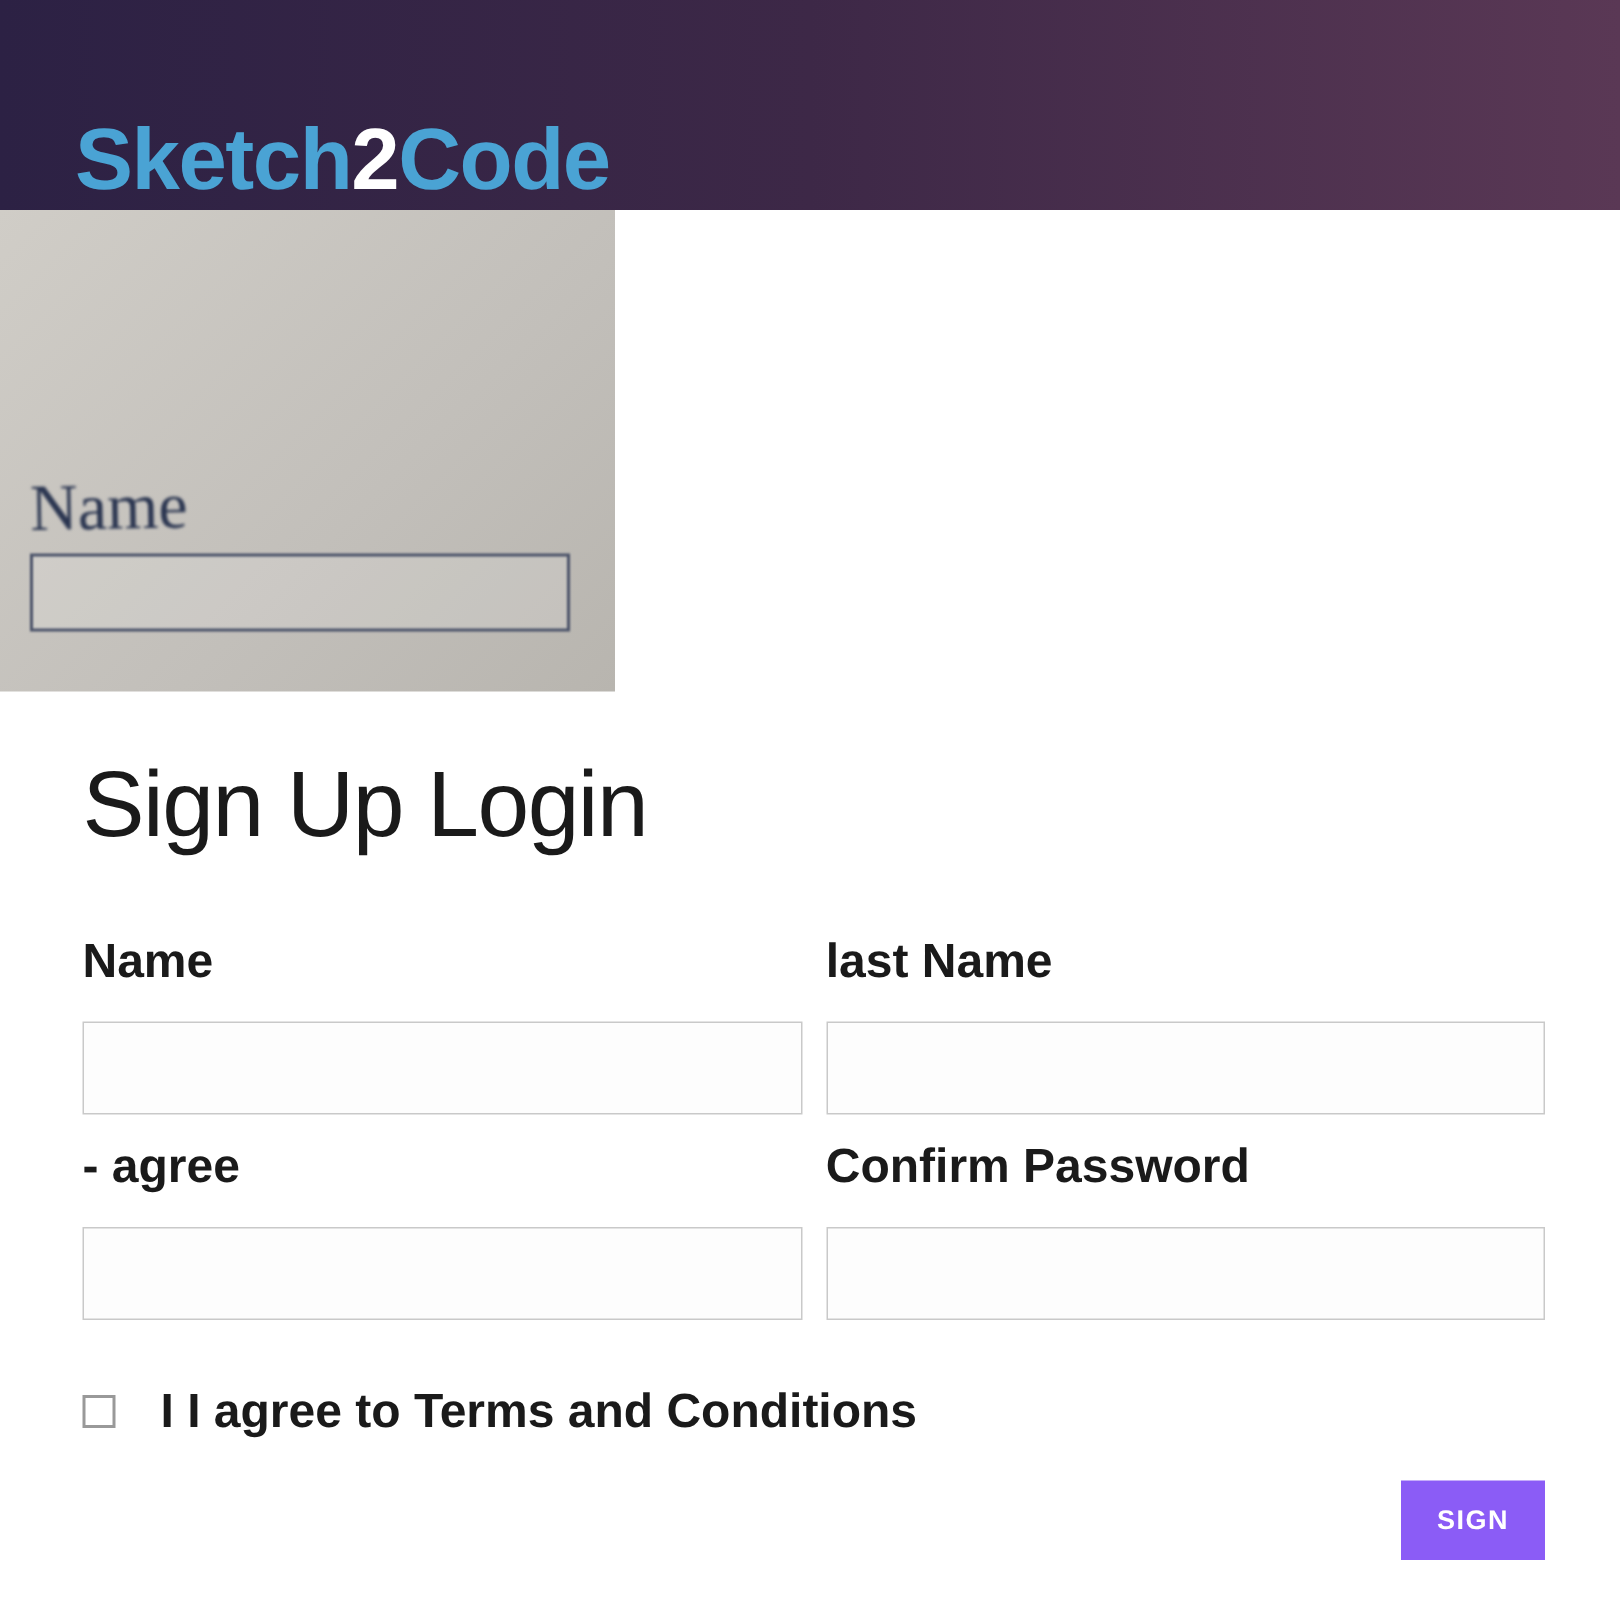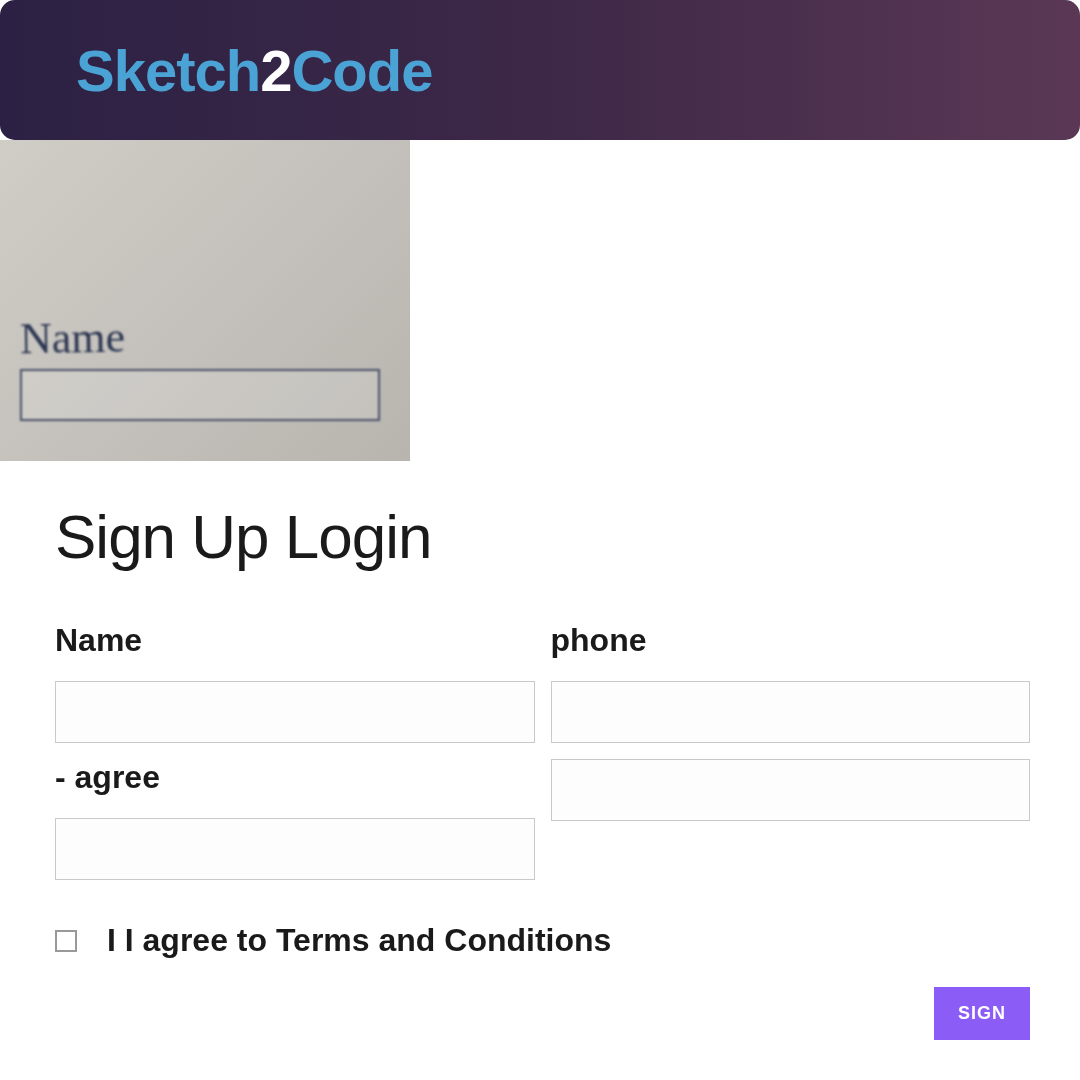"Sketch2Code" .header { align-items: center -> flex-end; border-radius: 15px -> none; padding-left: 76px -> 50px }
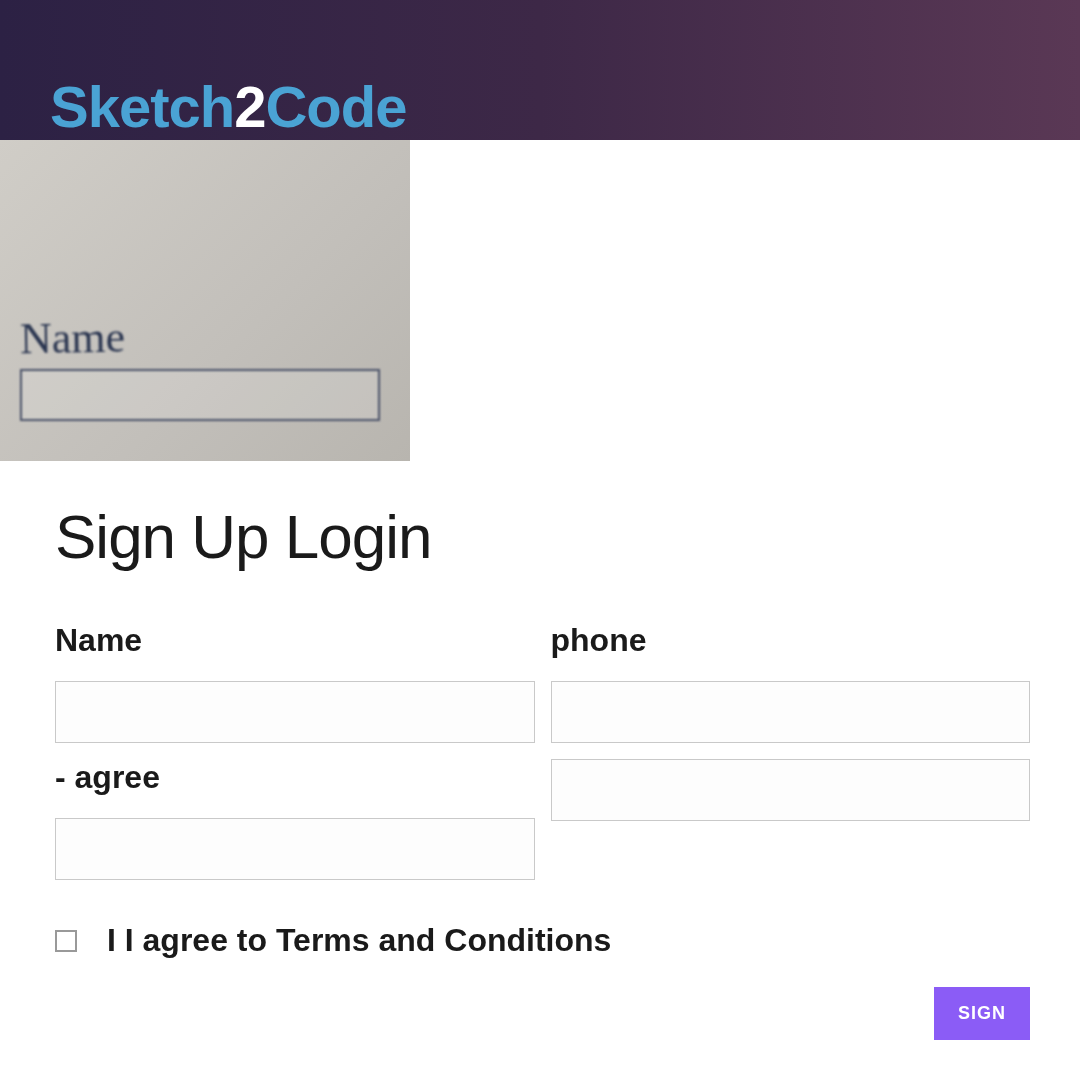"phone" div.field { html: <div> <label>phone</label> <input> </div> -> none }
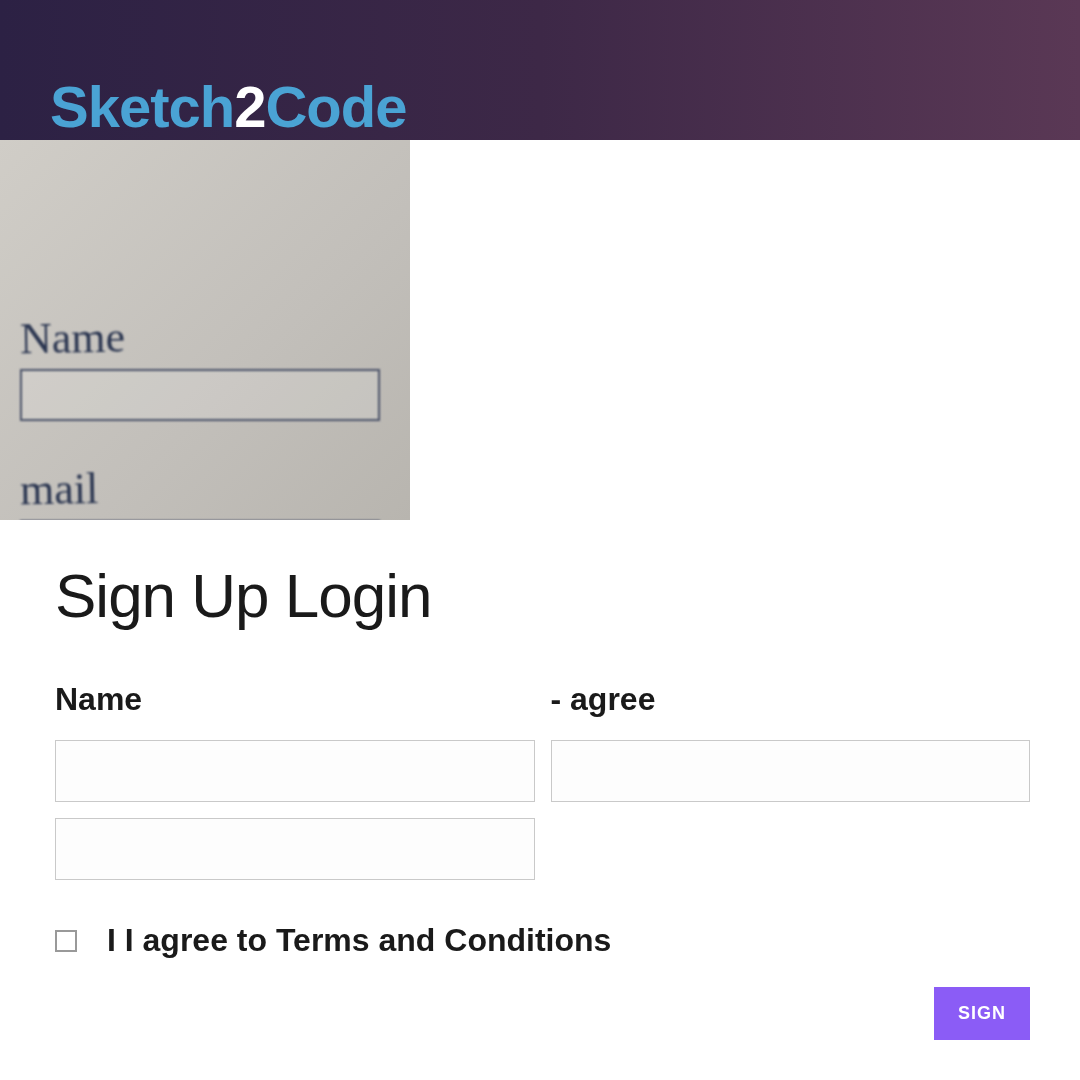"last Name" div.field { html: none -> <div> <label>last Name</label> <input> </div> }
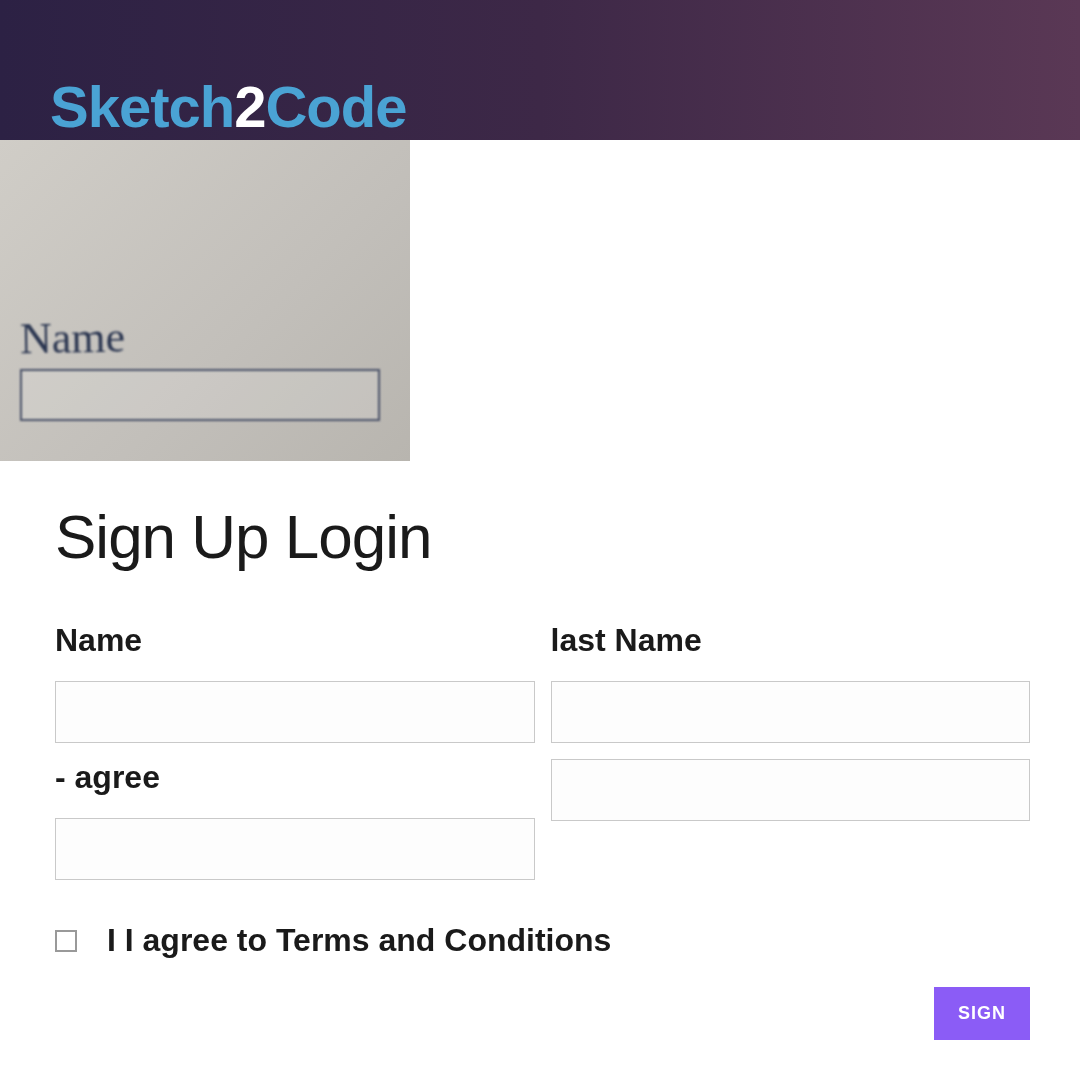"Confirm Password" label.field-label { html: none -> <label>Confirm Password</label> }
